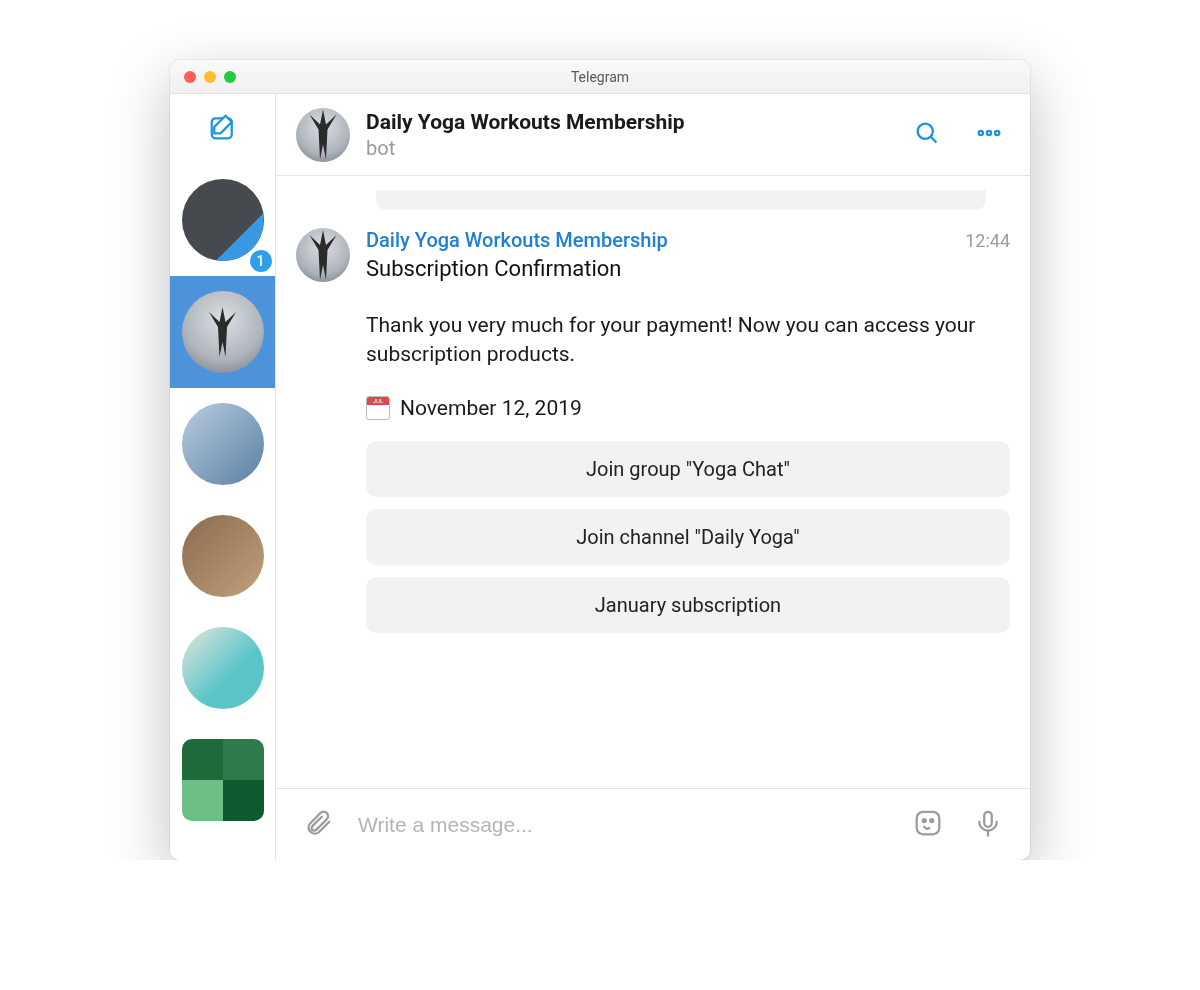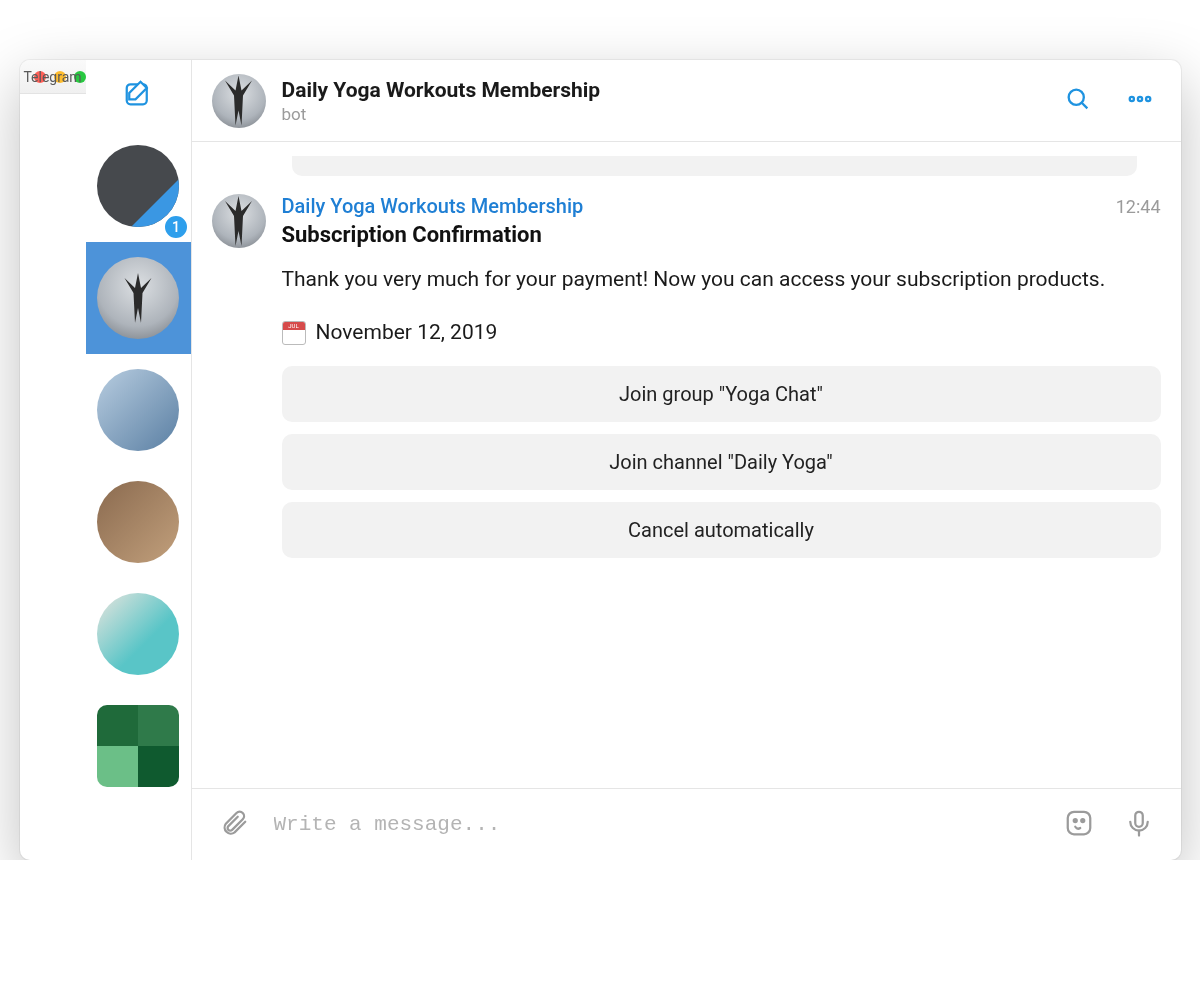"Telegram" .window { flex-direction: row -> column; width: 1161px -> 860px }
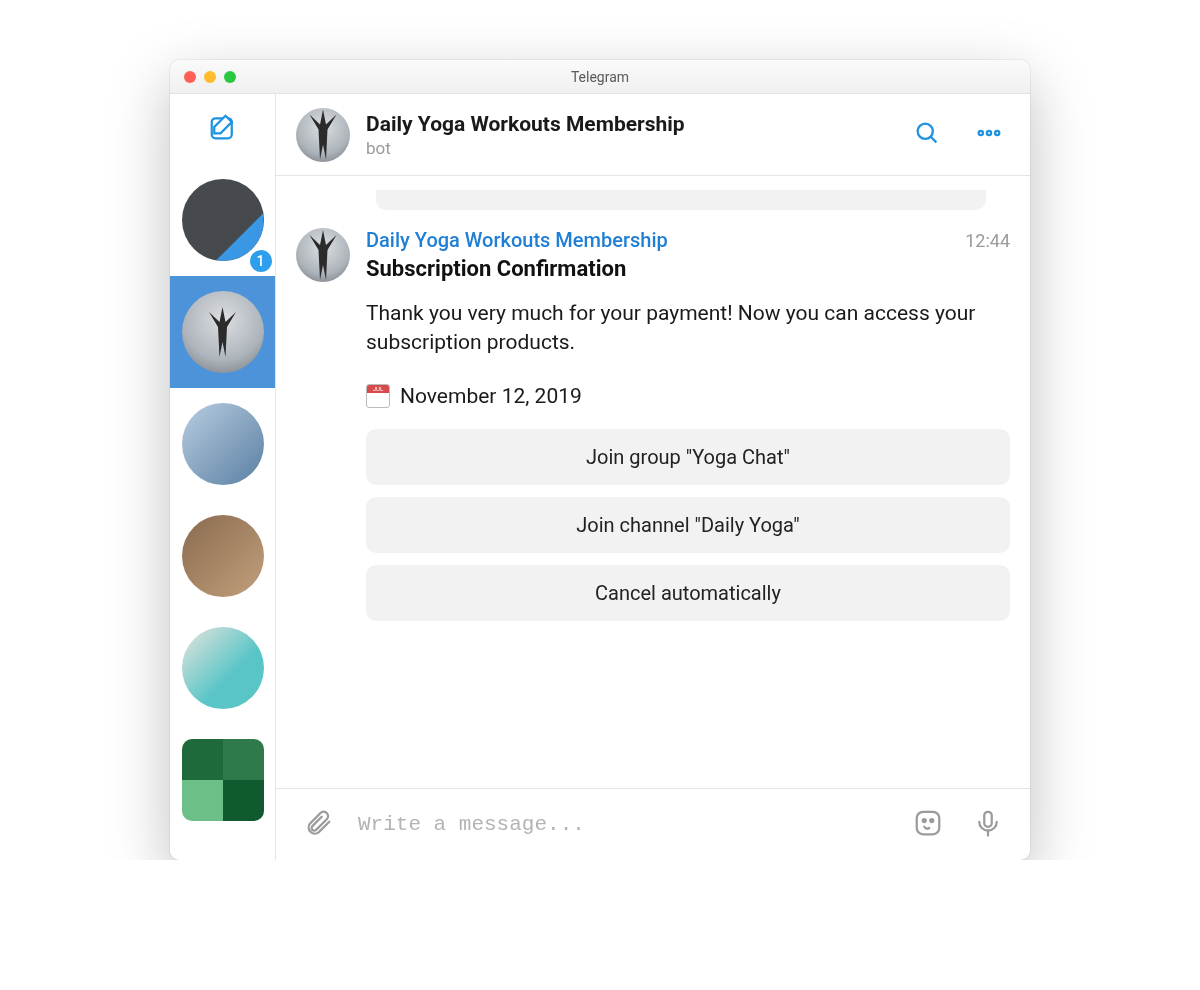"bot" .header-sub { font-size: 17px -> 20px }
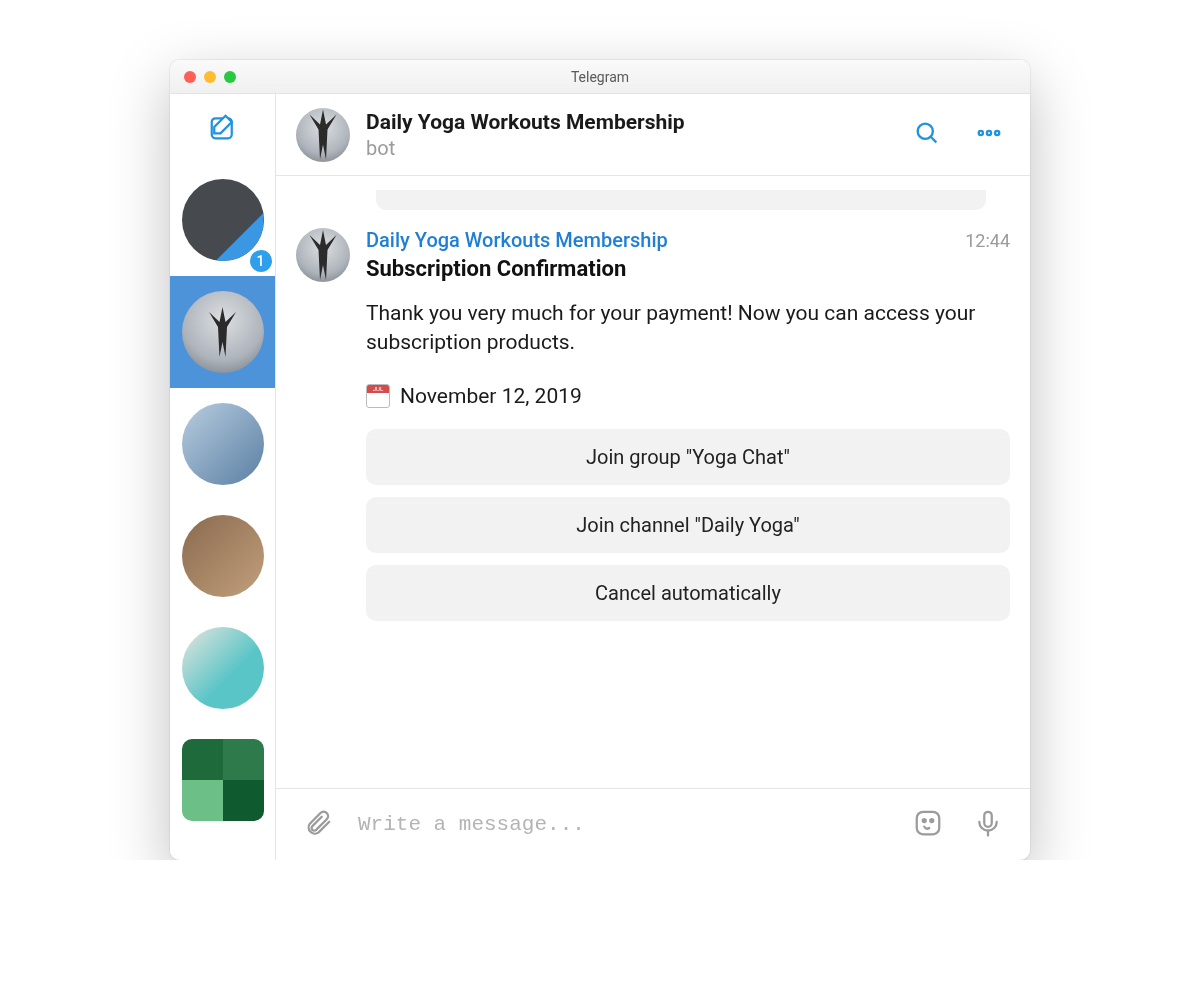"Subscription Confirmation" .msg-title { font-weight: 700 -> 400 }
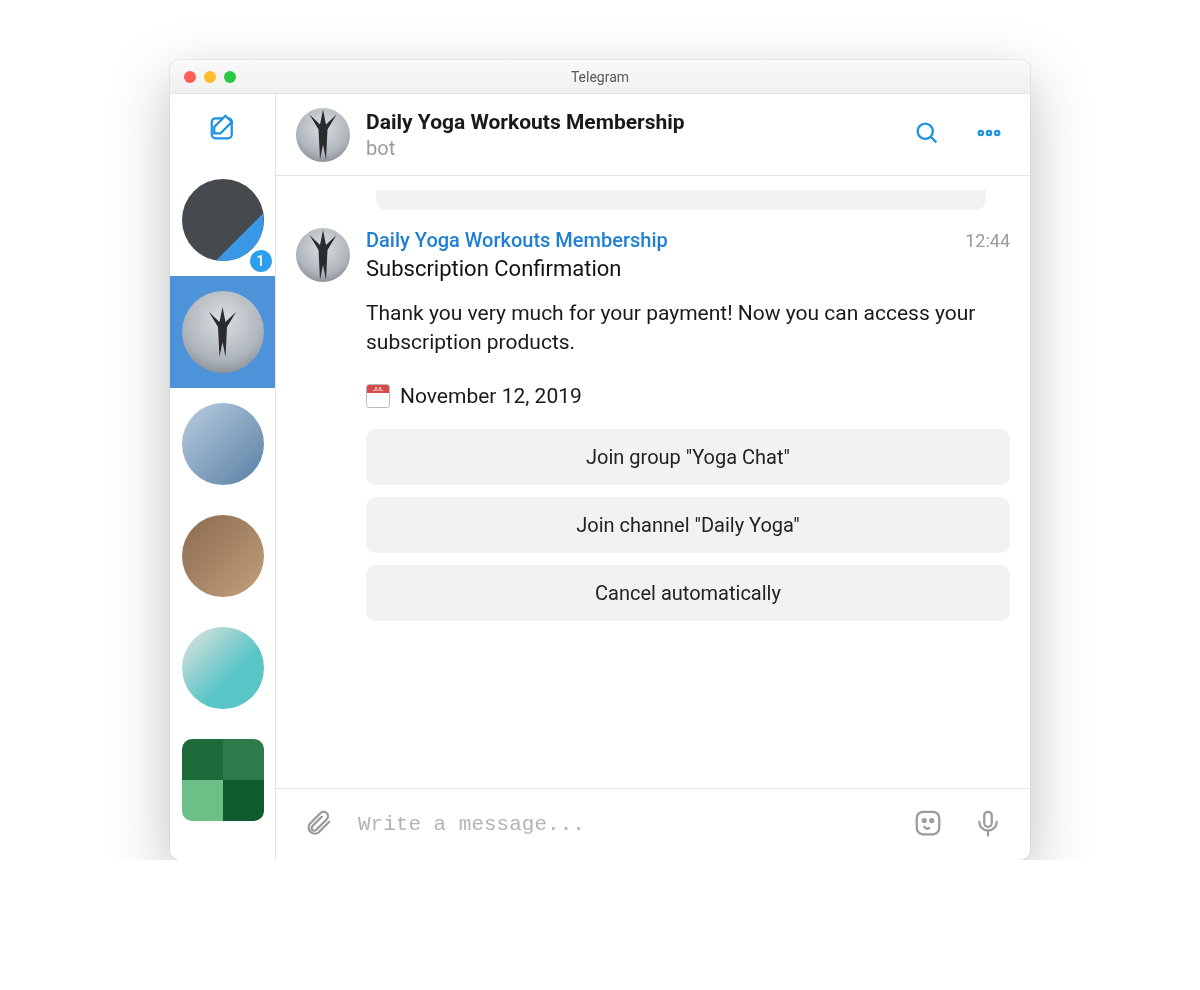"Thank you very much for" .msg-text { margin-top: 18px -> 30px }
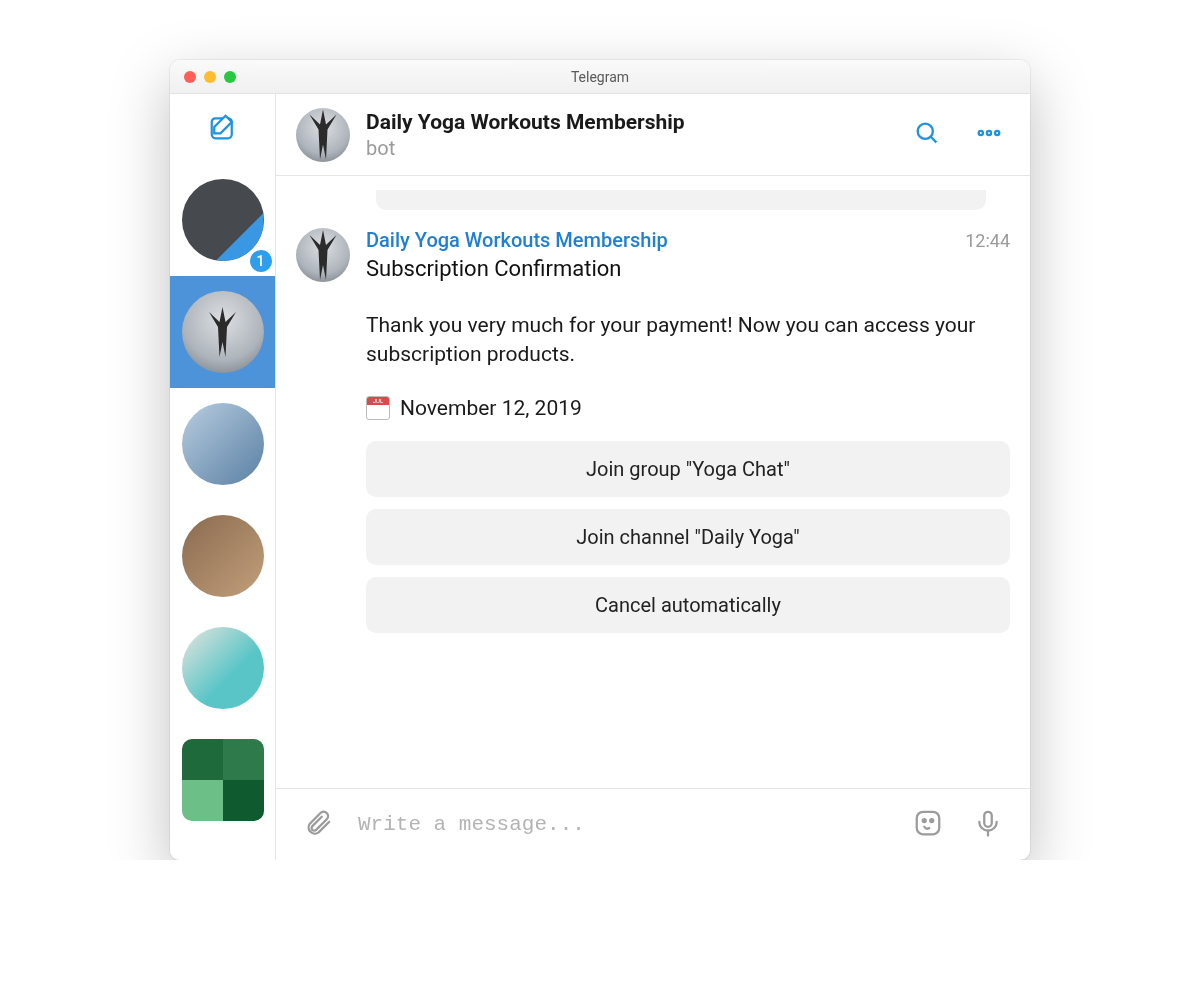"Cancel automatically" div.inline-btn { text: Cancel automatically -> January subscription }
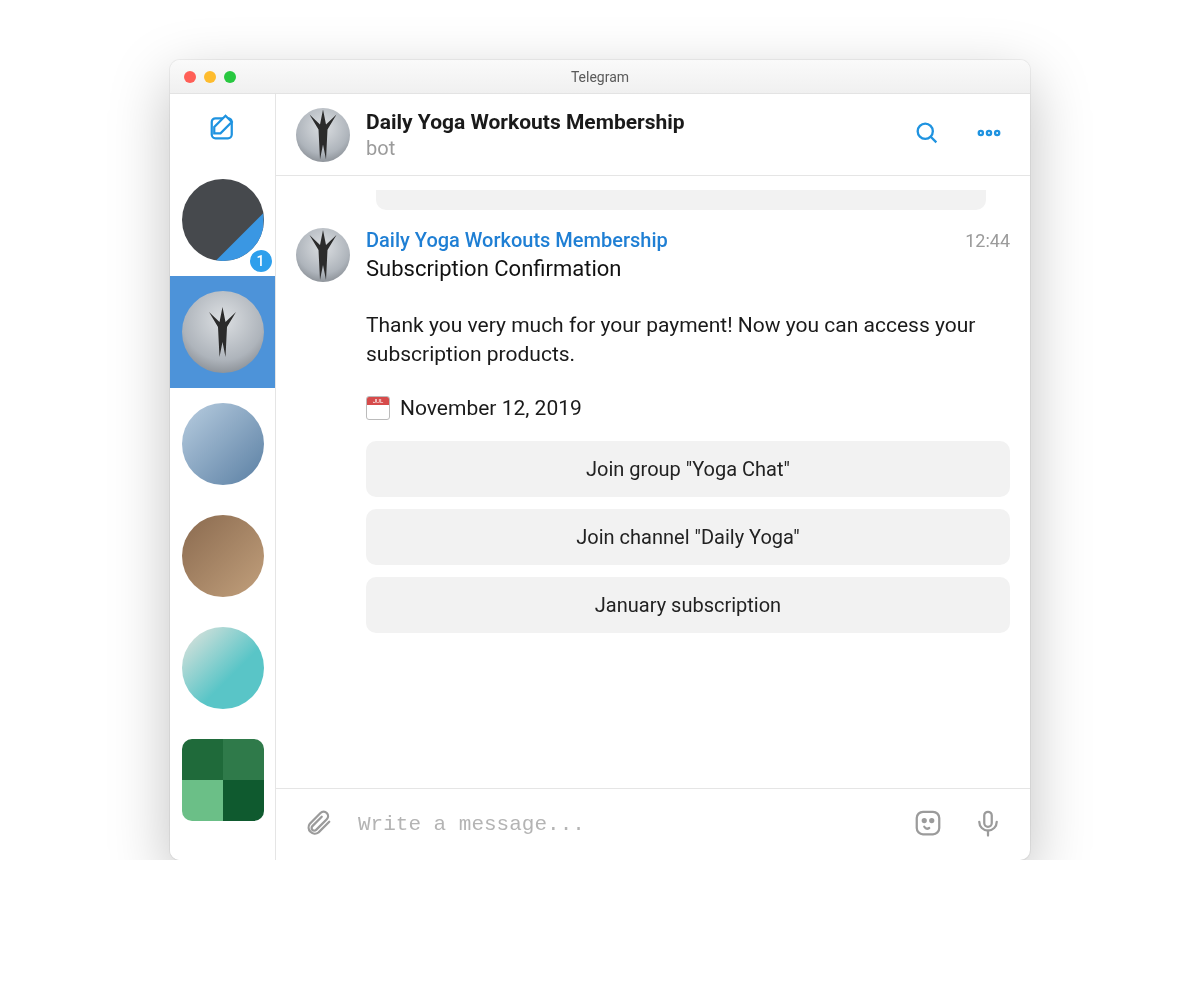"Write a message..." .msg-input { font-family: Liberation Mono, monospace -> none }
